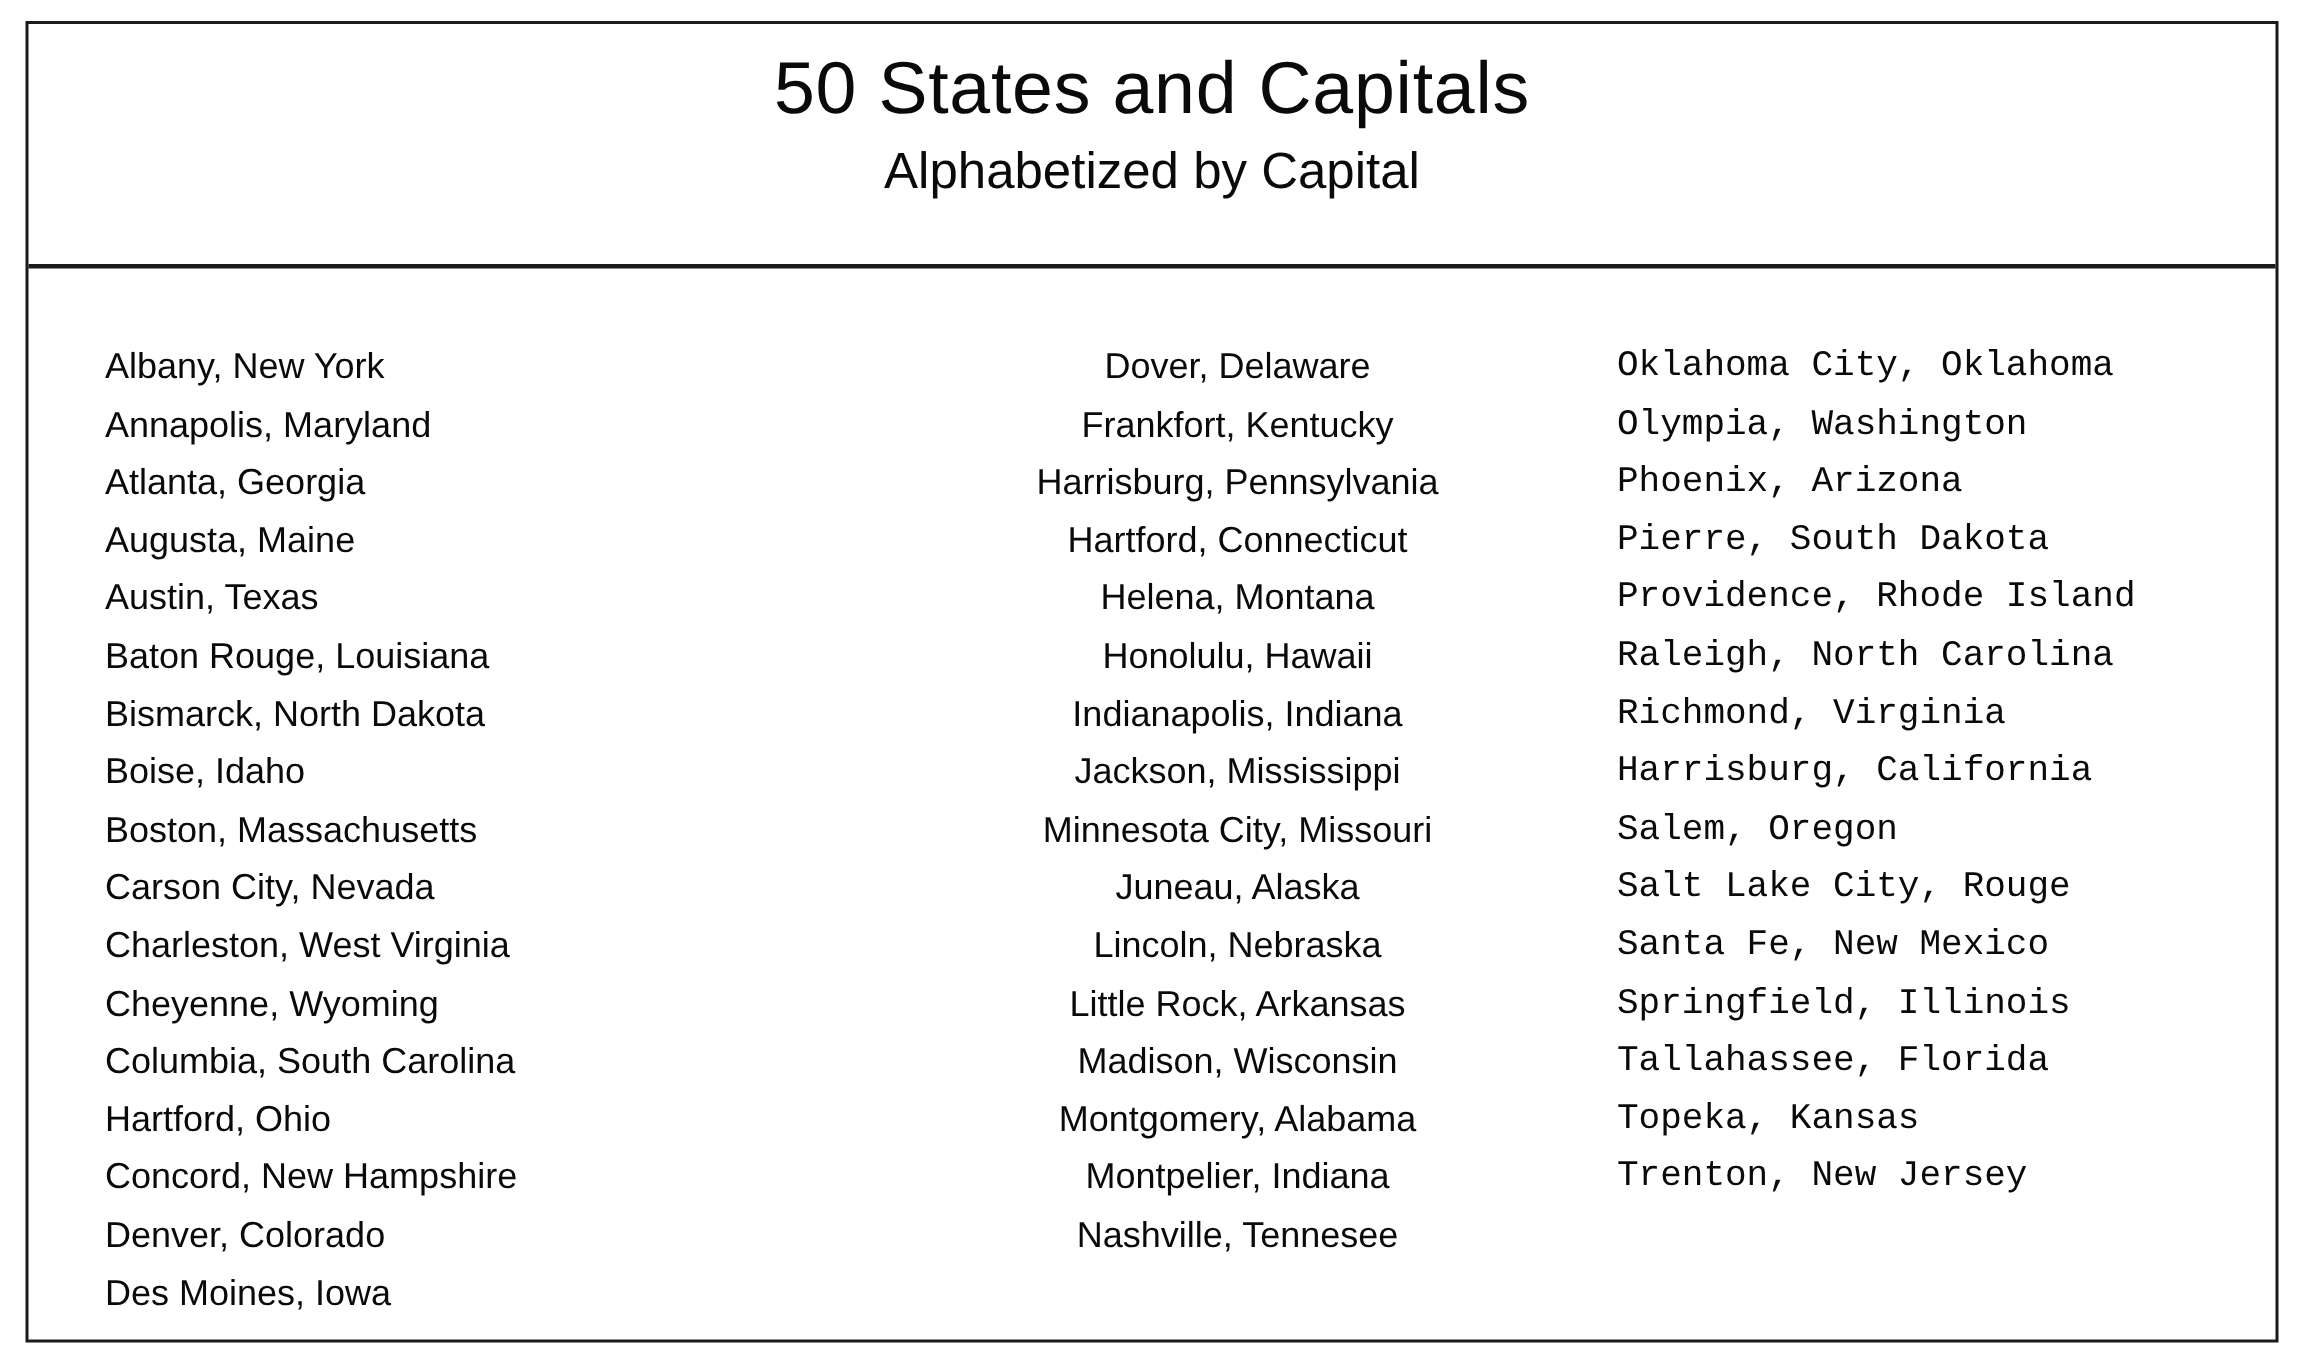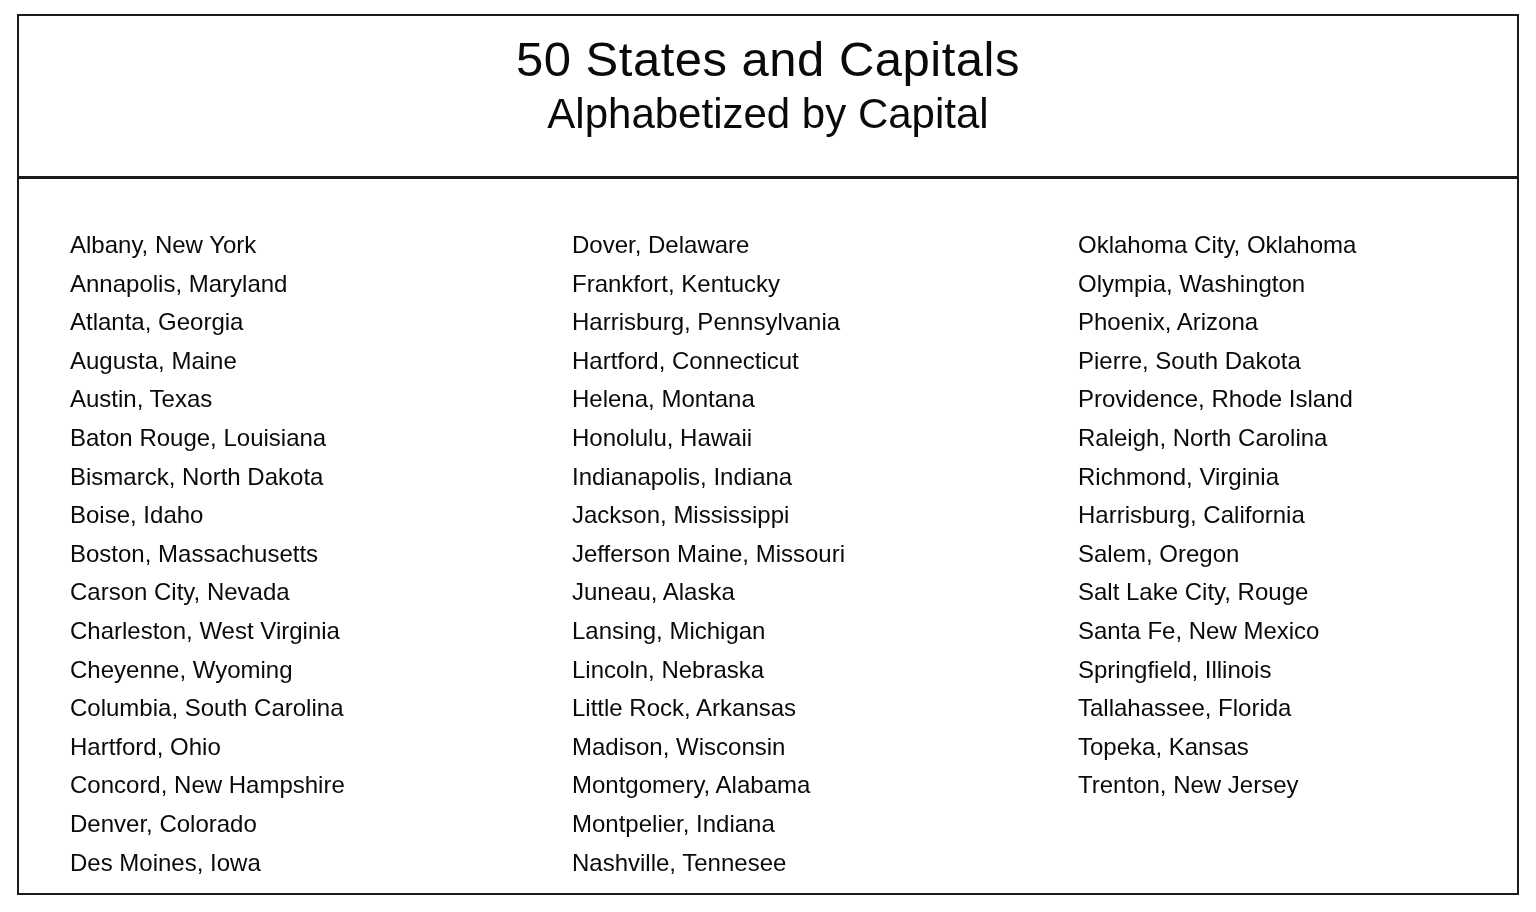"Alphabetized by Capital" .subtitle { font-size: 42px -> 34px }
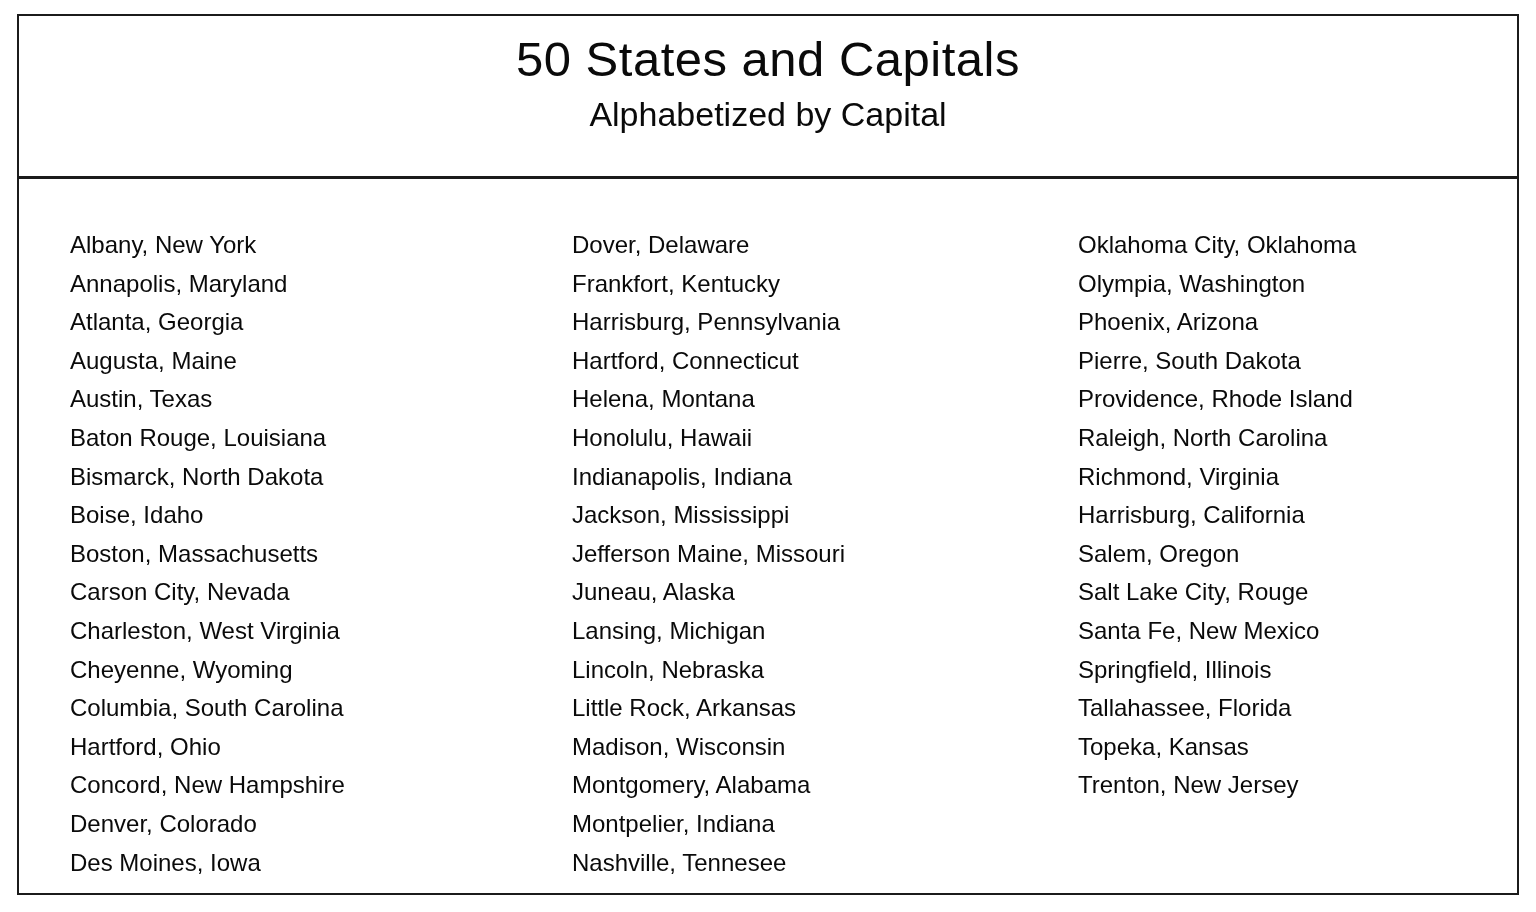"Dover, Delaware" .col-2 { text-align: none -> center }
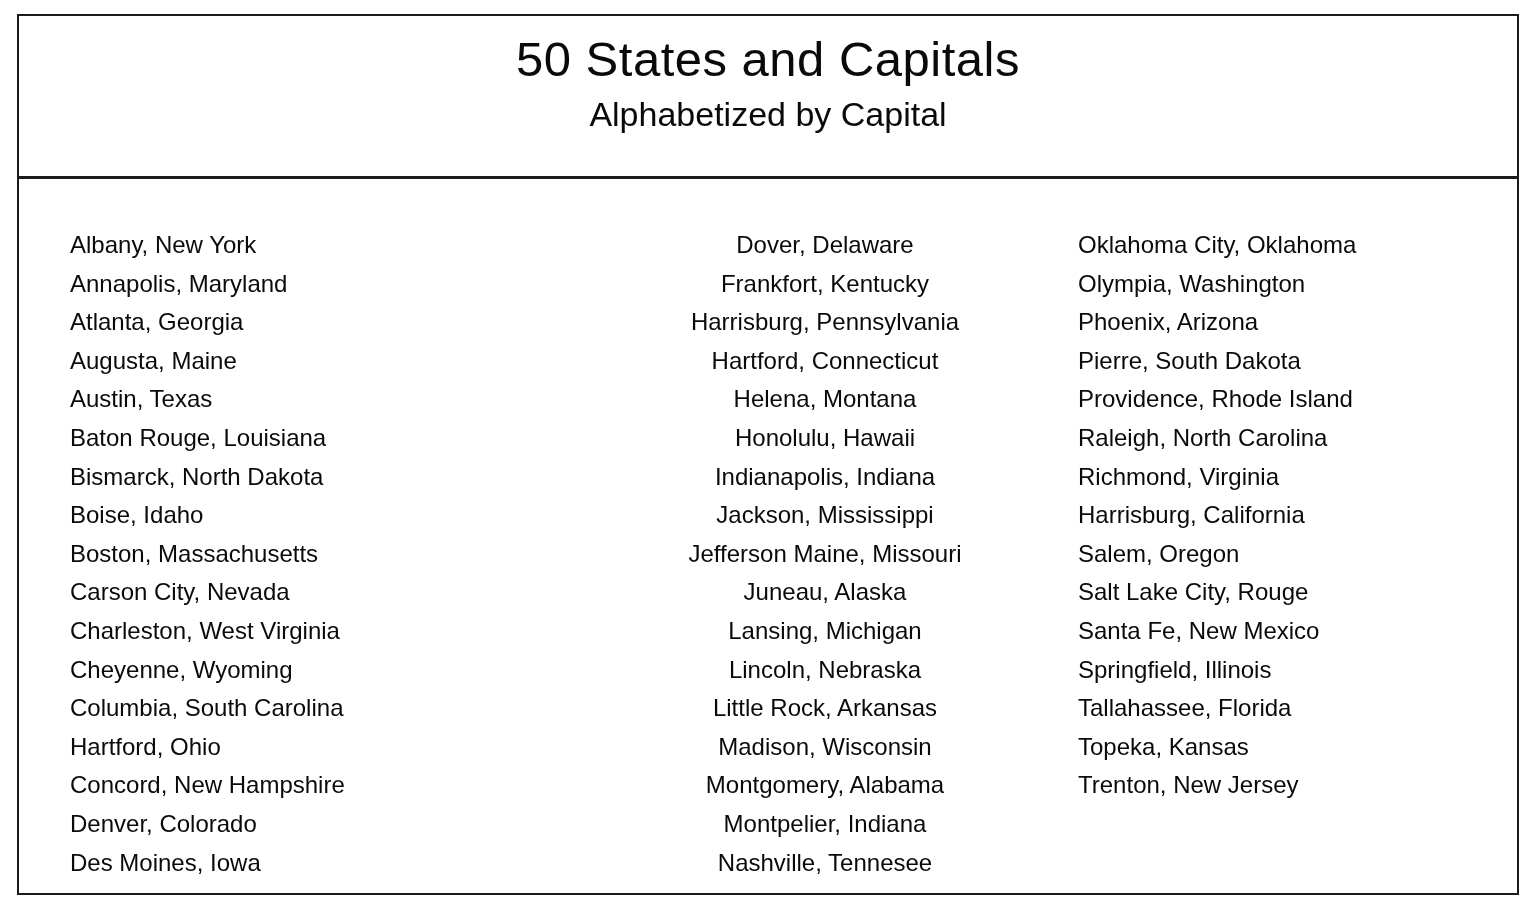"Oklahoma City, Oklahoma" .col-3 { font-family: none -> Liberation Mono, monospace }
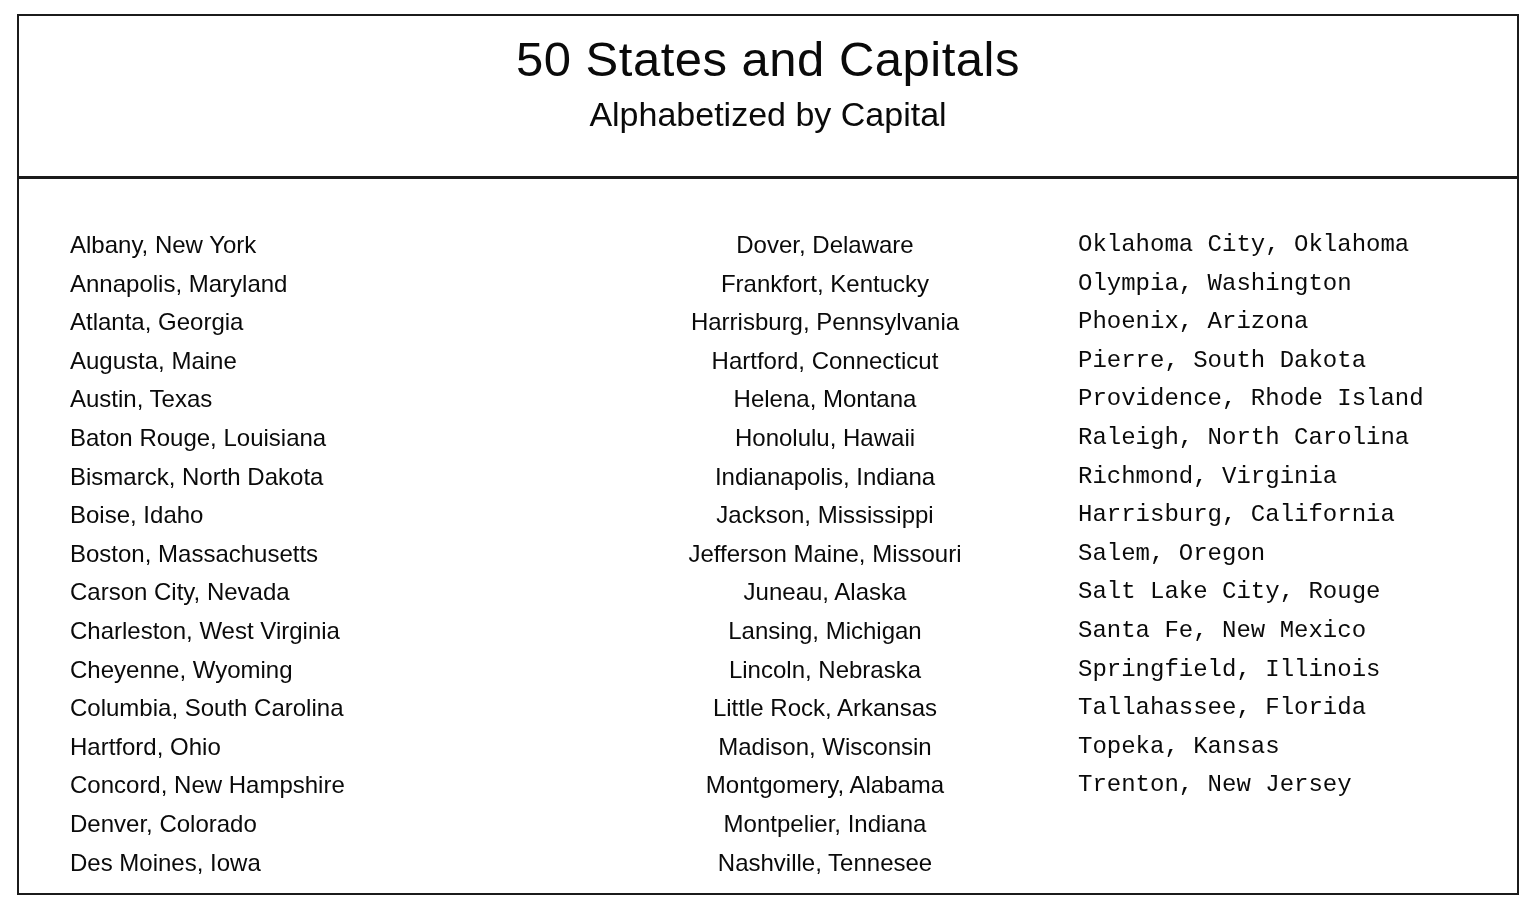"Jefferson Maine, Missouri" div.row { text: Jefferson Maine -> Minnesota City }
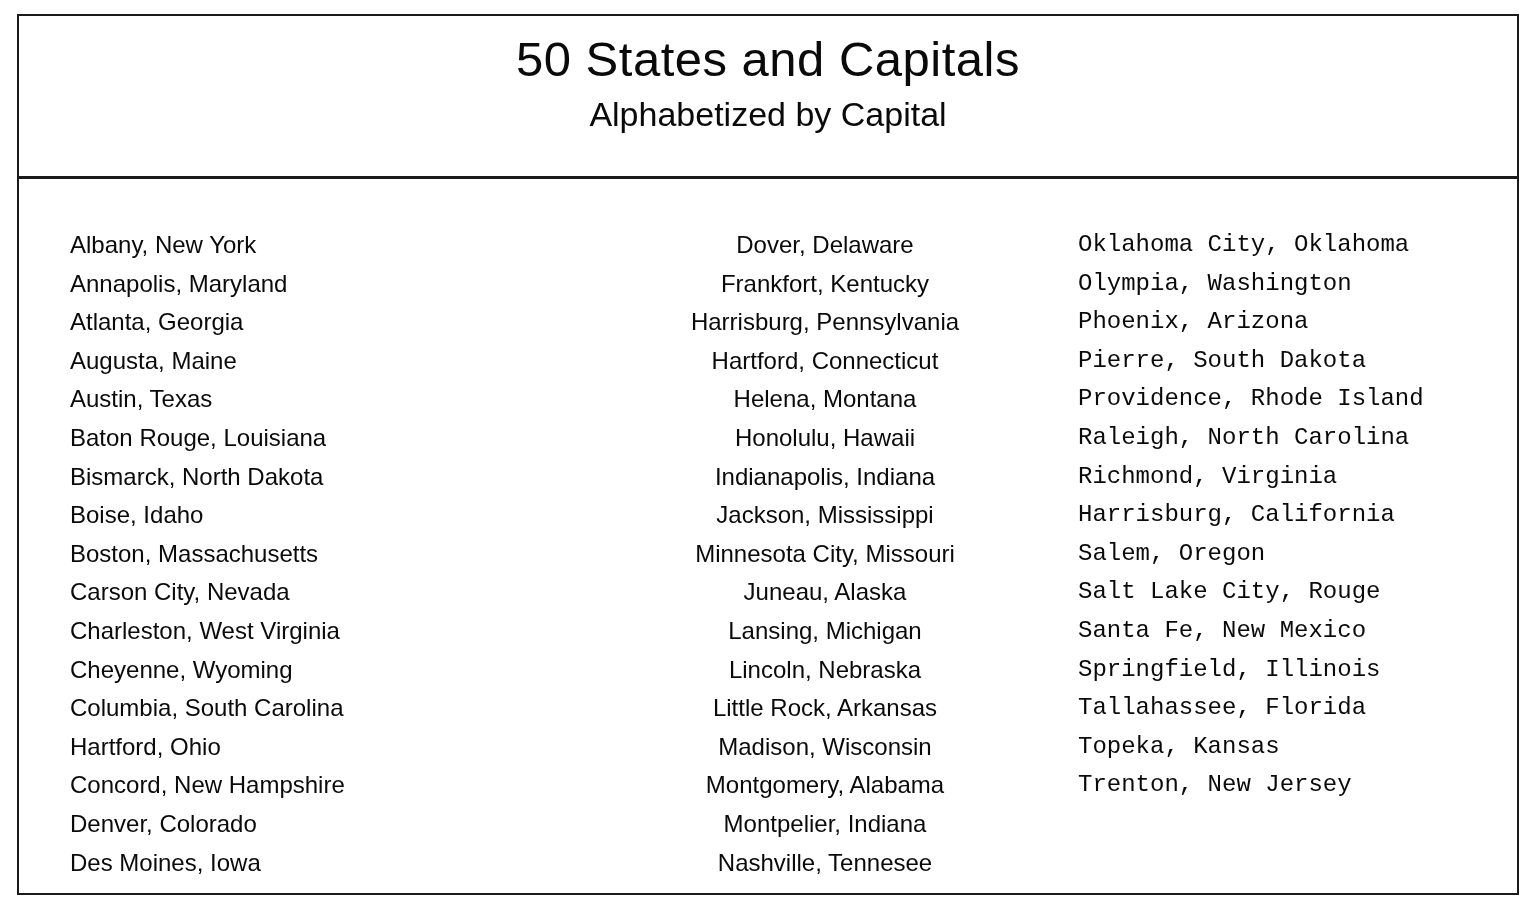"Lansing, Michigan" div.row { html: <div>Lansing, Michigan</div> -> none }
